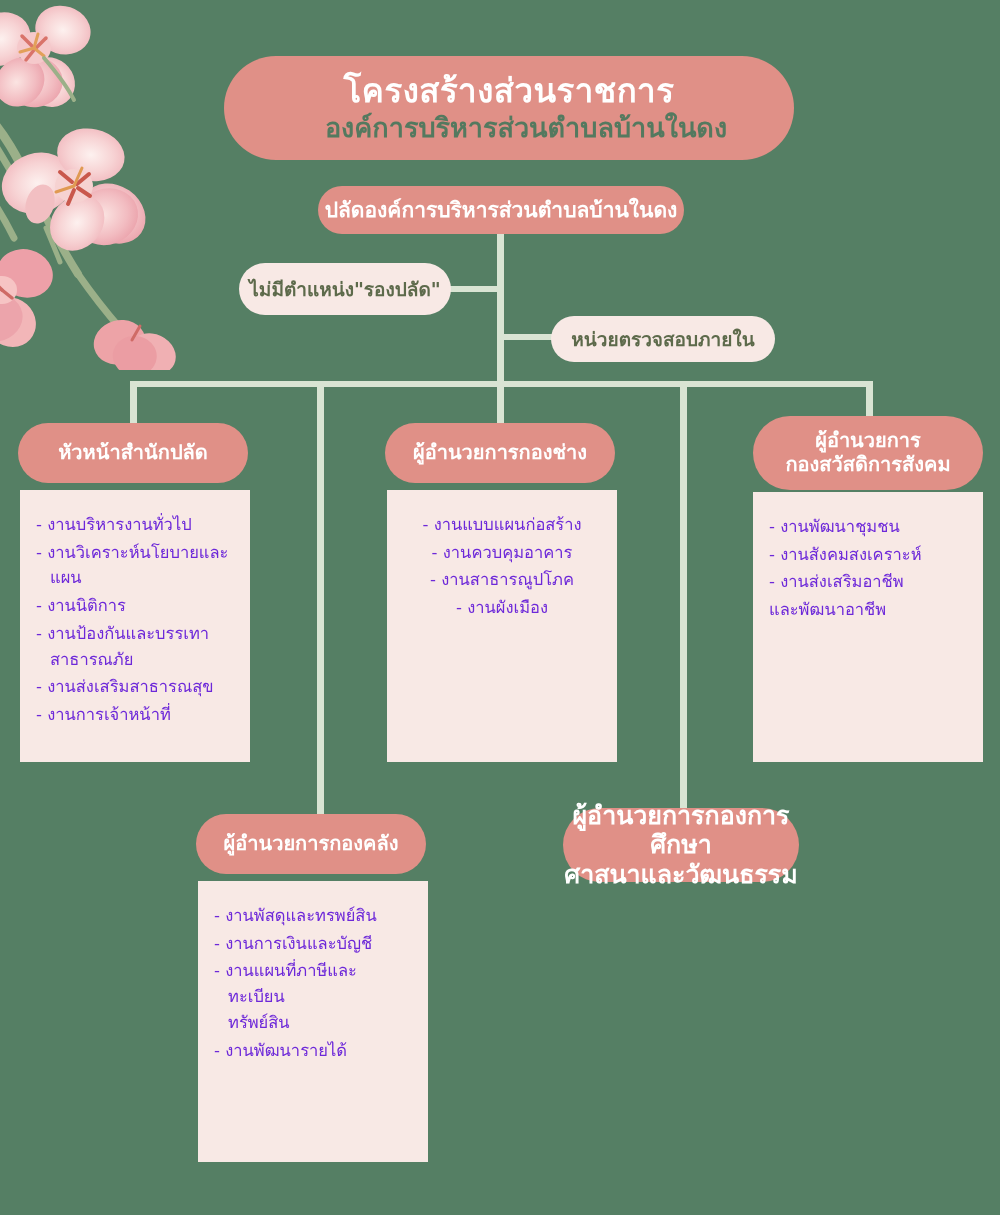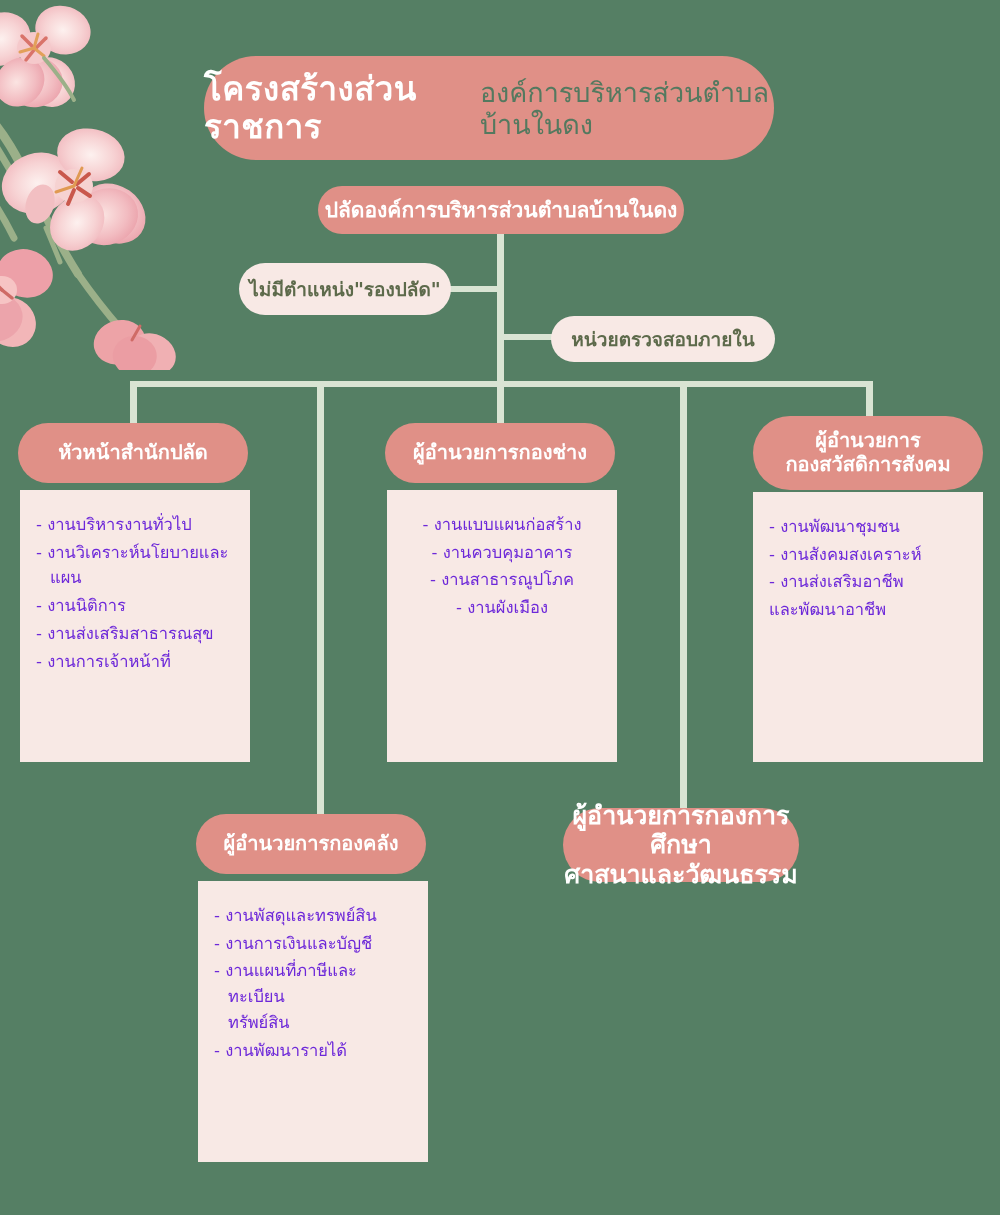"โครงสร้างส่วนราชการ" #title-pill { flex-direction: row -> column; left: 204px -> 224px }
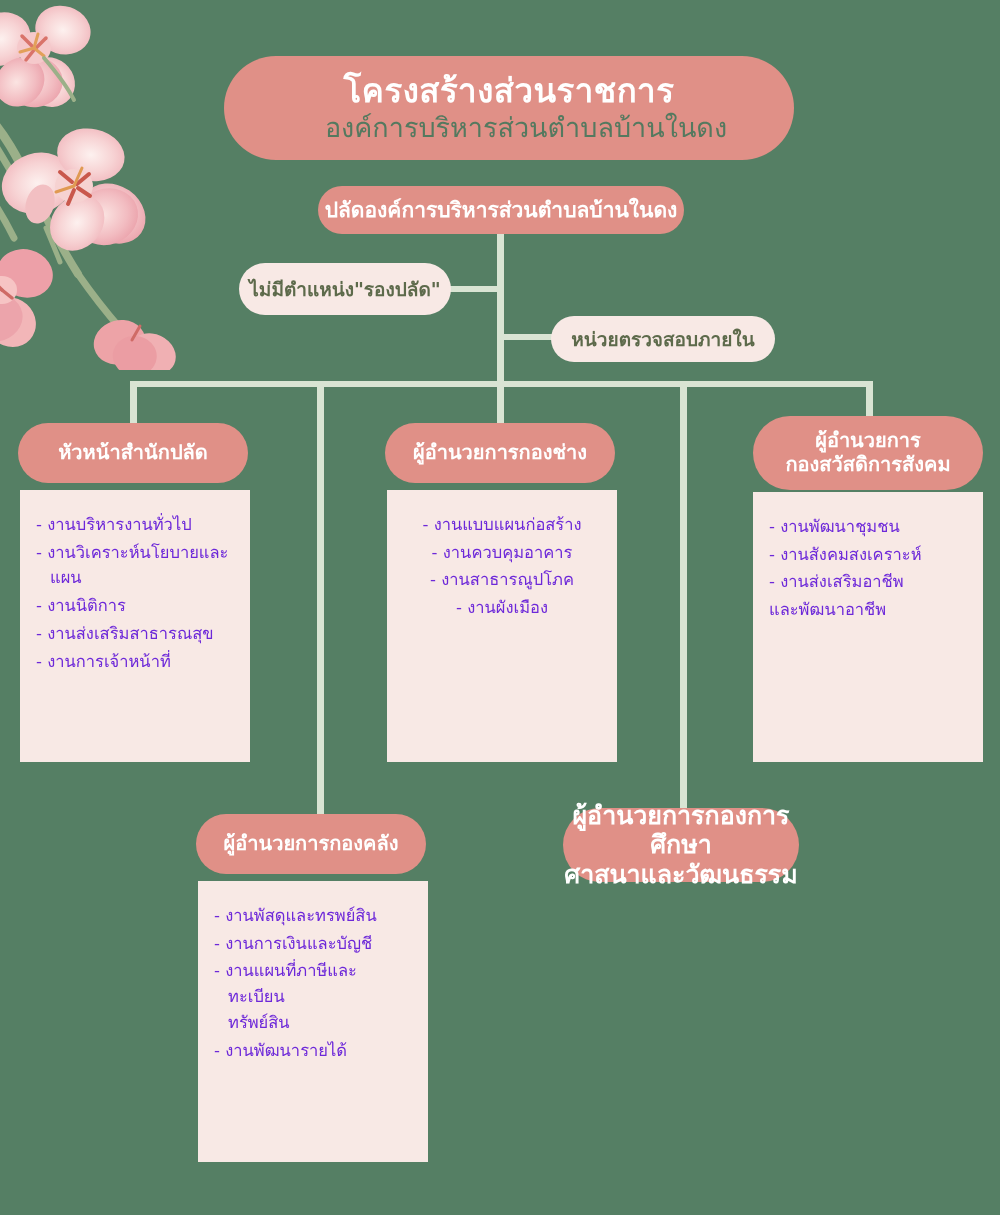"องค์การบริหารส่วนตำบลบ้านในดง" #title-sub { font-weight: normal -> bold }
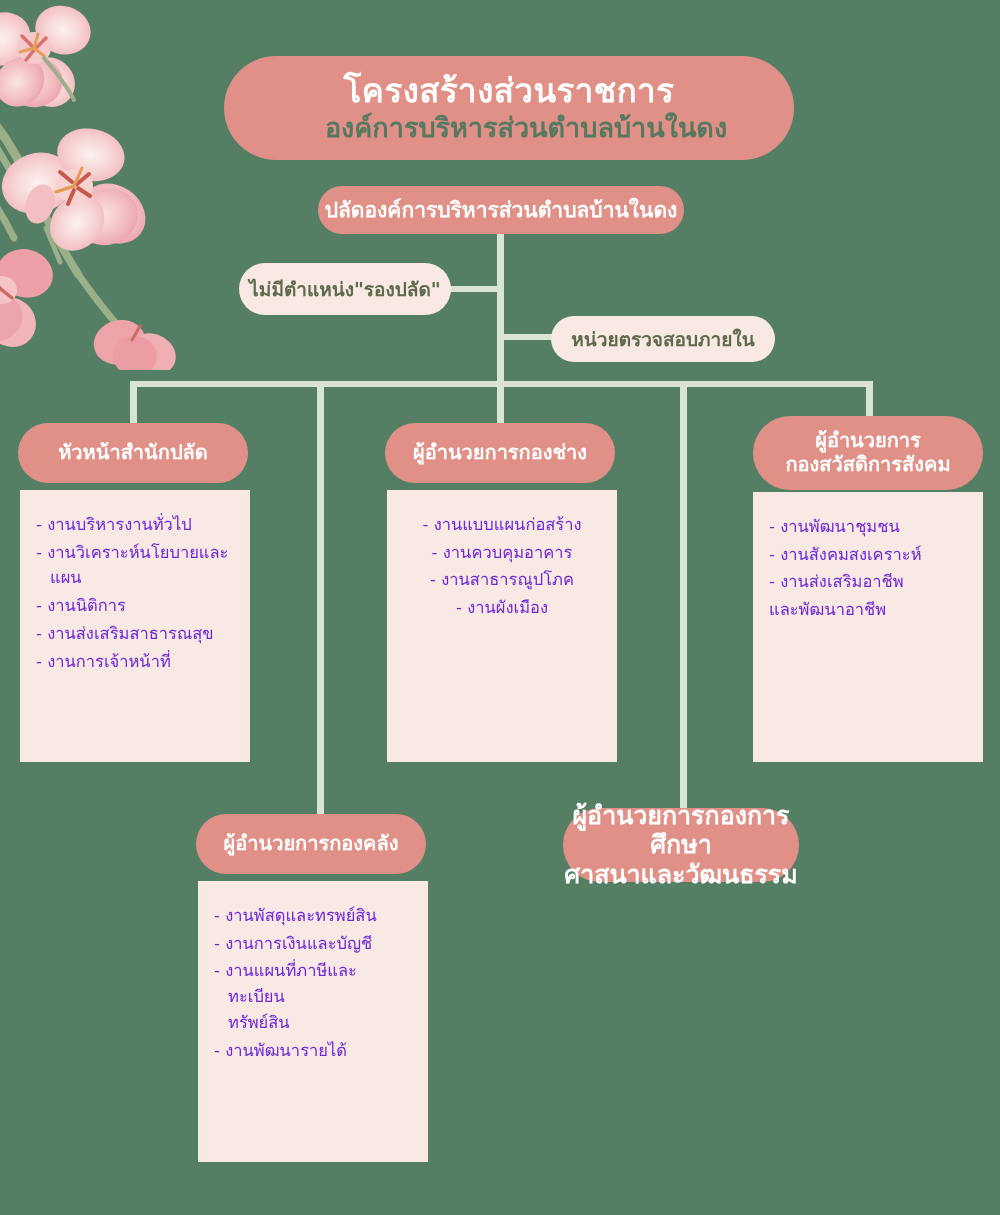"- งานป้องกันและบรรเทา" li { html: none -> <li>- งานป้องกันและบรรเทา สาธารณภัย</li> }
